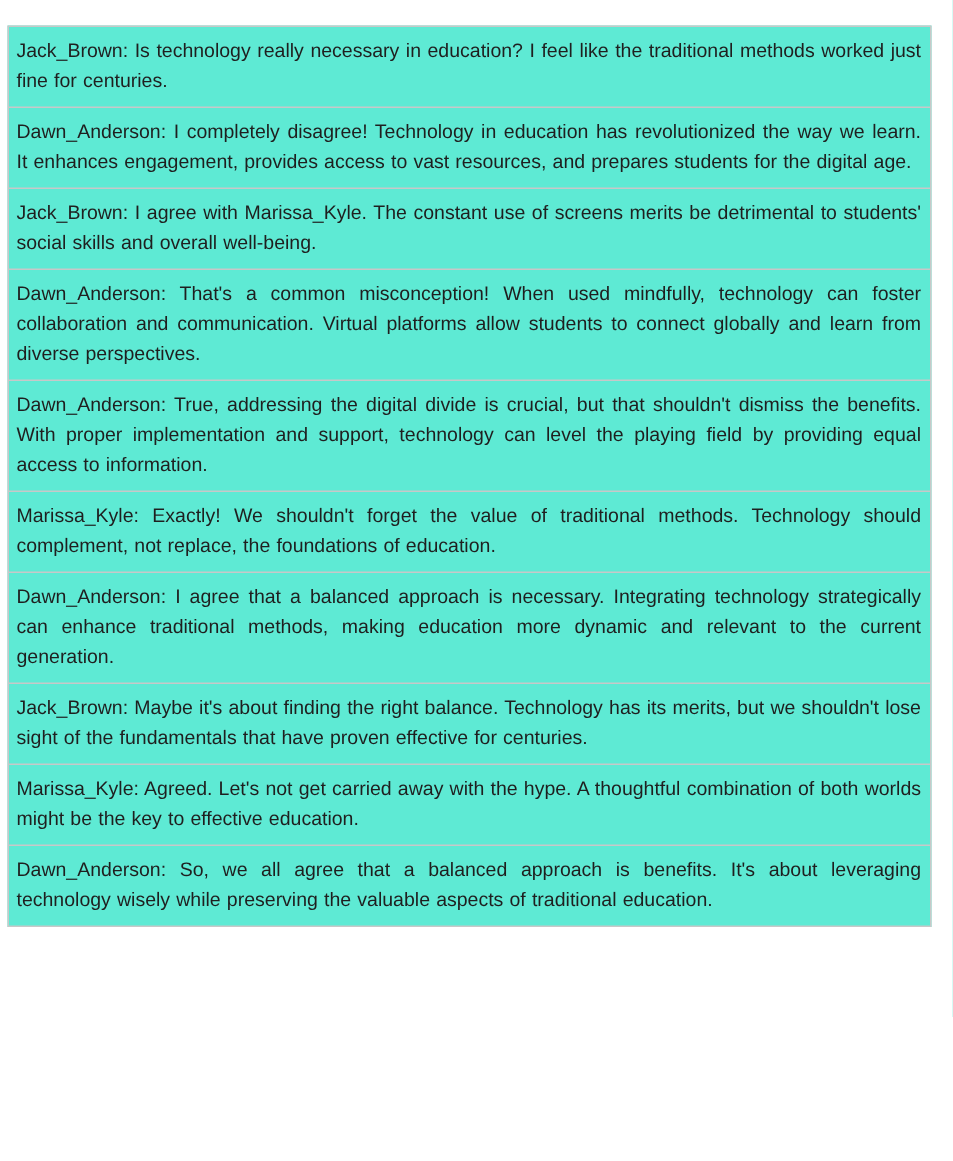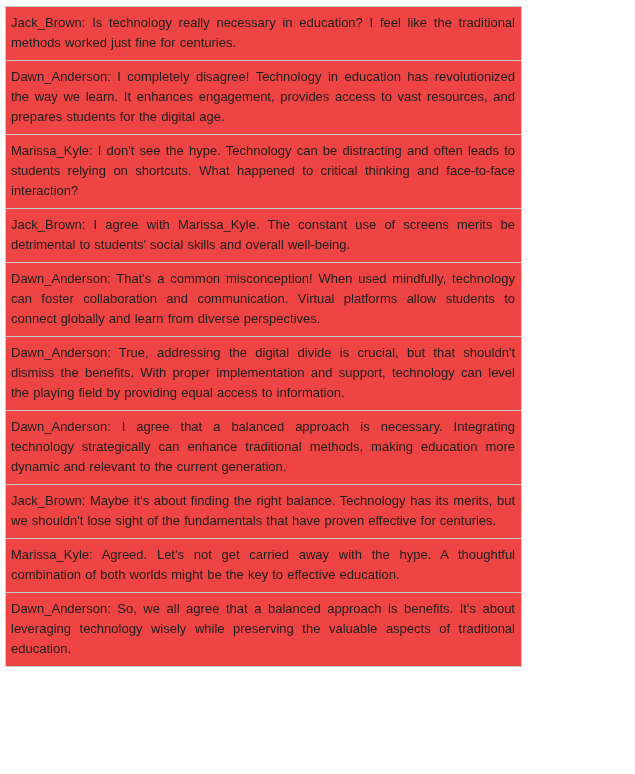"Jack_Brown: Is technology really" .chat-table { background: #ef4444 -> #5eead4; top: 6px -> 17px; width: 517px -> 616px }
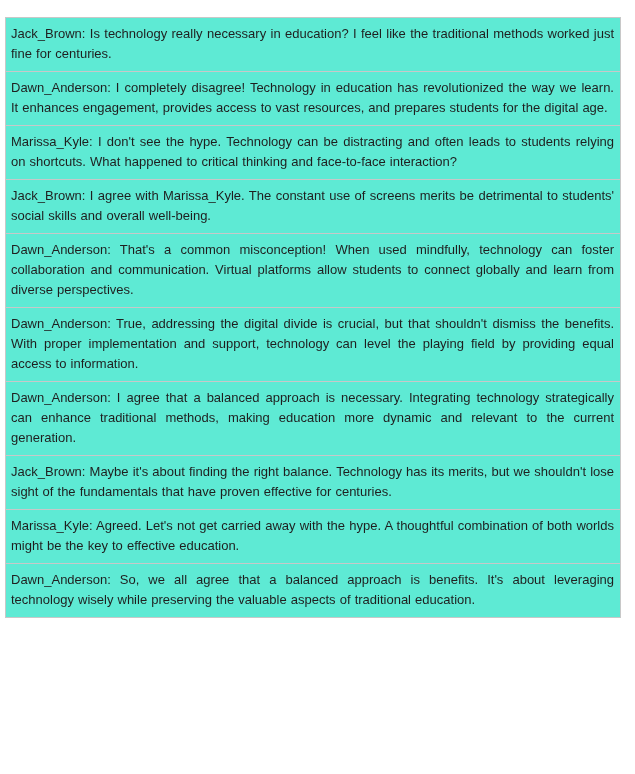"Marissa_Kyle: I don't see the" div.row { html: <div> <p><span>Marissa_Kyle</span><span>: </span><span>I don't see the hype. Technology can be distracting and often leads to students relying on shortcuts. What happened to critical thinking and face-to-face interaction?</span></p> </div> -> none }
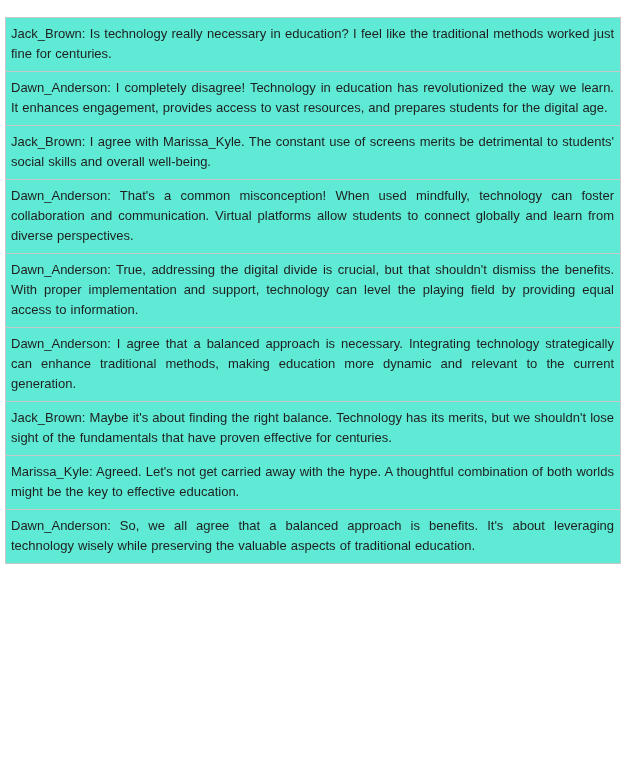"Marissa_Kyle: Exactly! We shouldn't" div.row { html: none -> <div> <p><span>Marissa_Kyle</span><span>: </span><span>Exactly! We shouldn't forget the value of traditional methods. Technology should complement, not replace, the foundations of education.</span></p> </div> }
